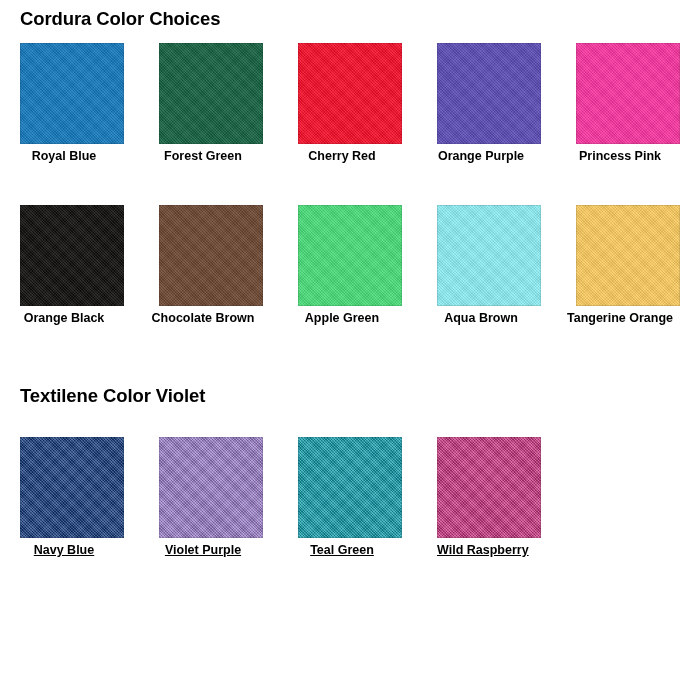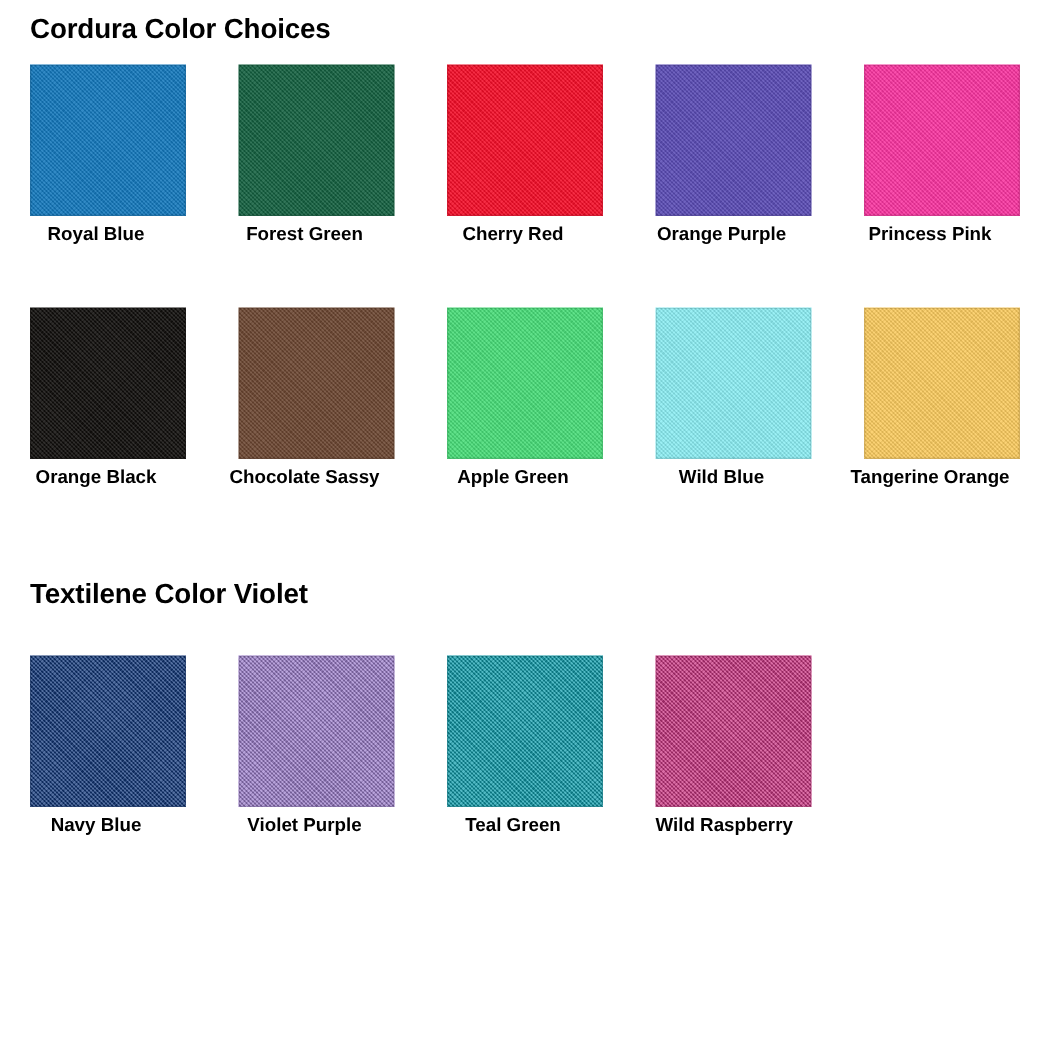"Chocolate Sassy" div.swatch-label { text: Sassy -> Brown }
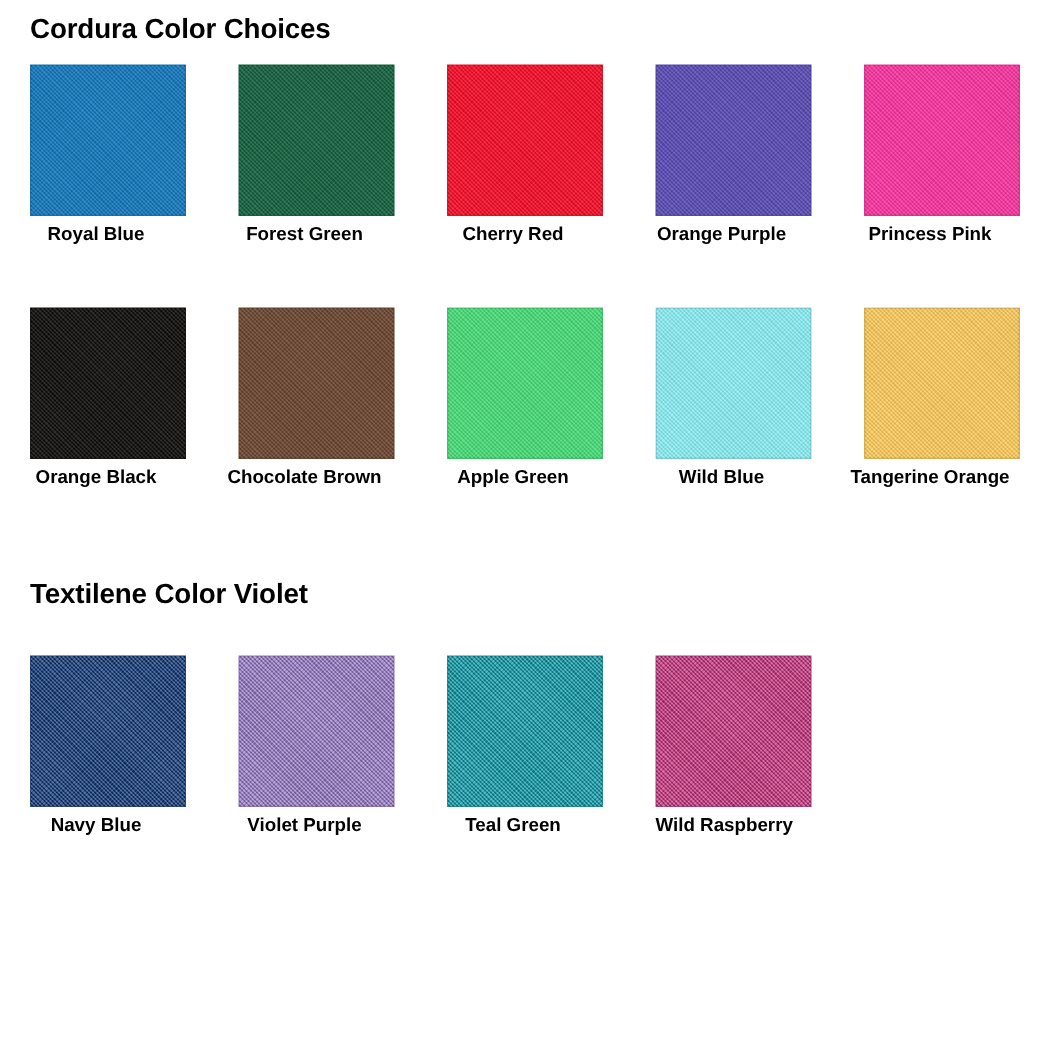"Wild Blue" div.swatch-label { text: Wild Blue -> Aqua Brown }
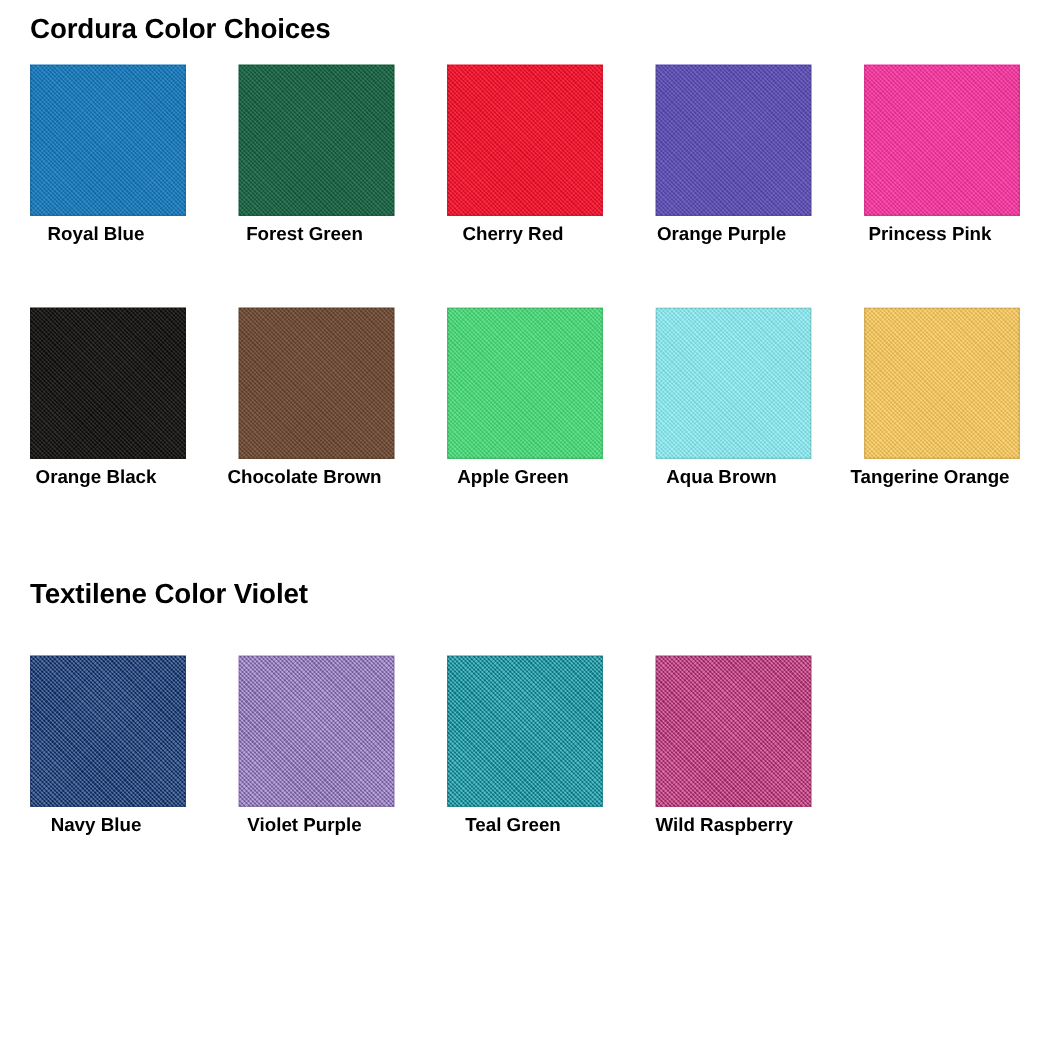"Navy Blue" #textilene-grid { text-decoration: none -> underline }
